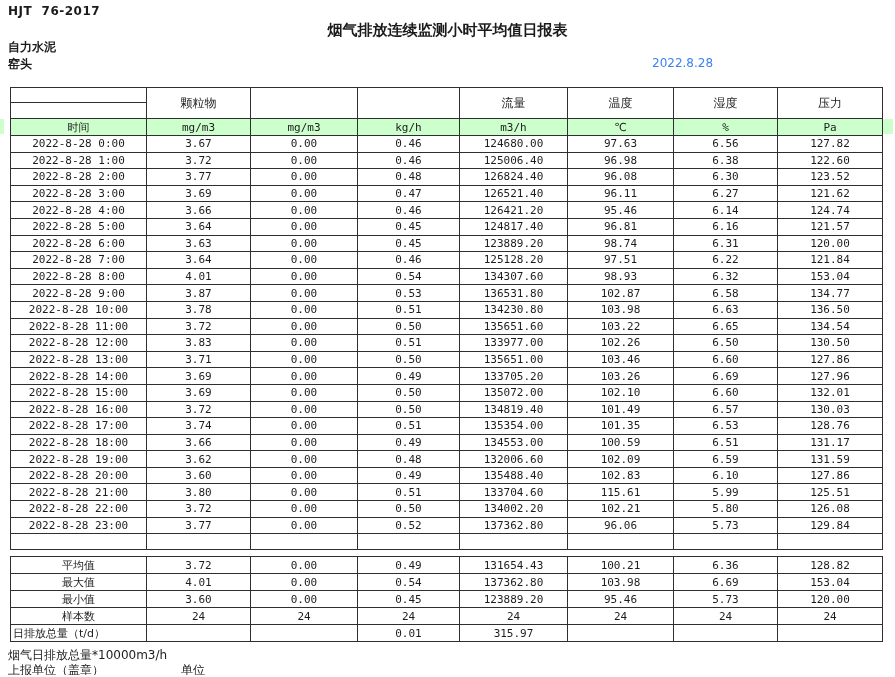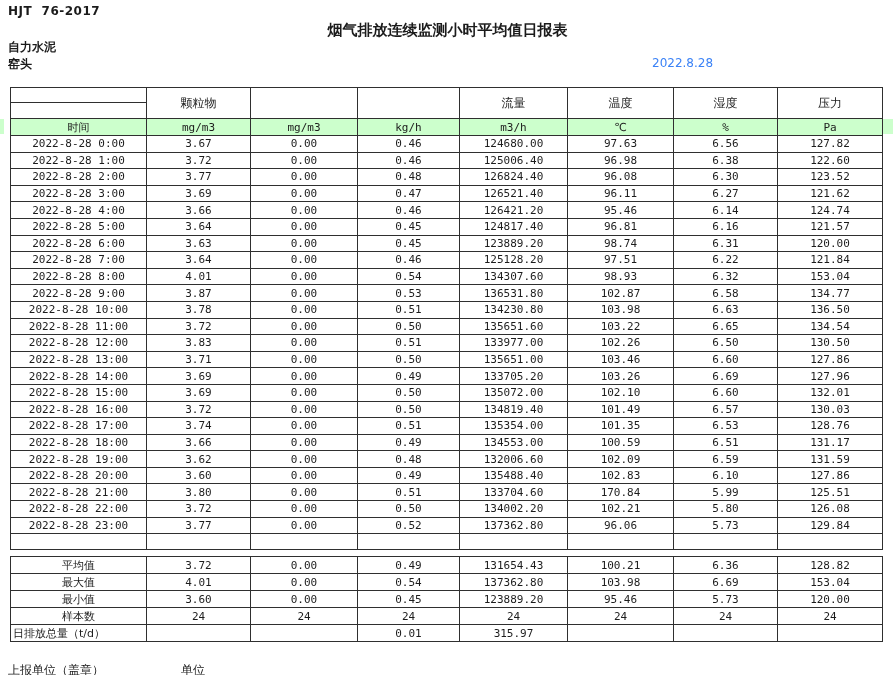"170.84" td { text: 170.84 -> 115.61 }
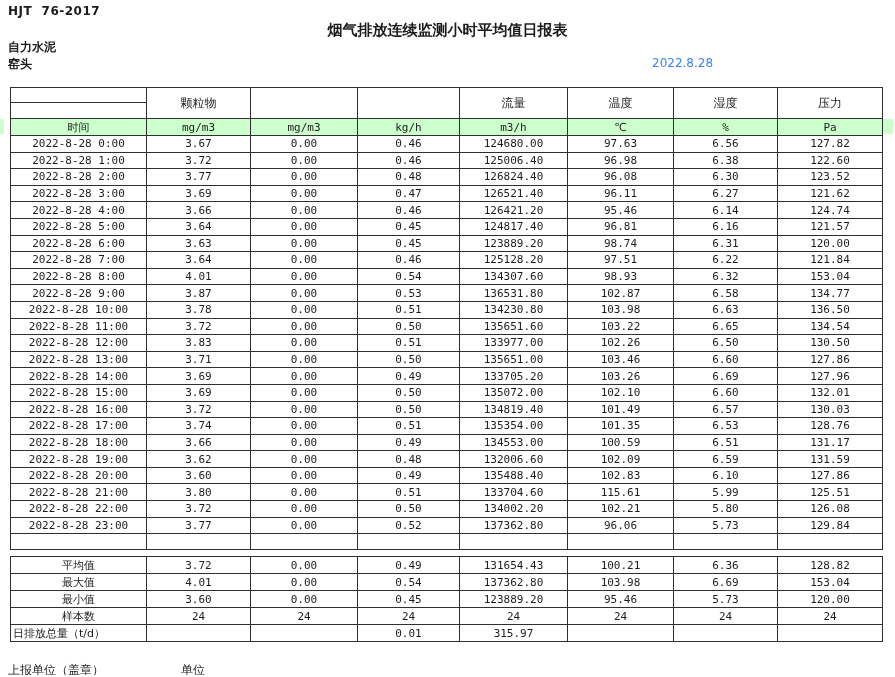"烟气日排放总量*10000m3/h" div.note { html: none -> <div>烟气日排放总量*10000m3/h</div> }
